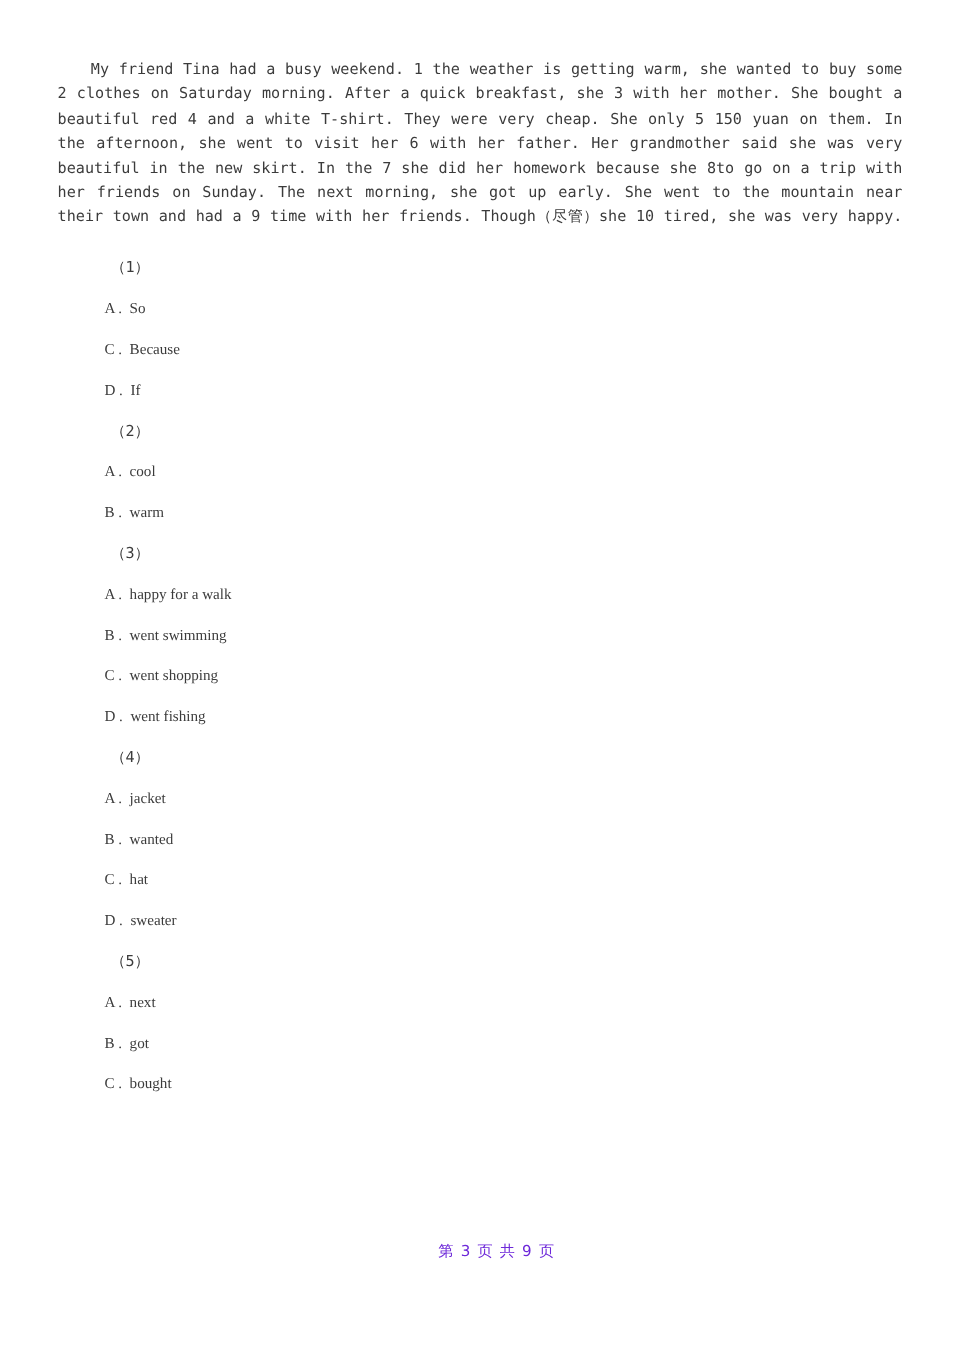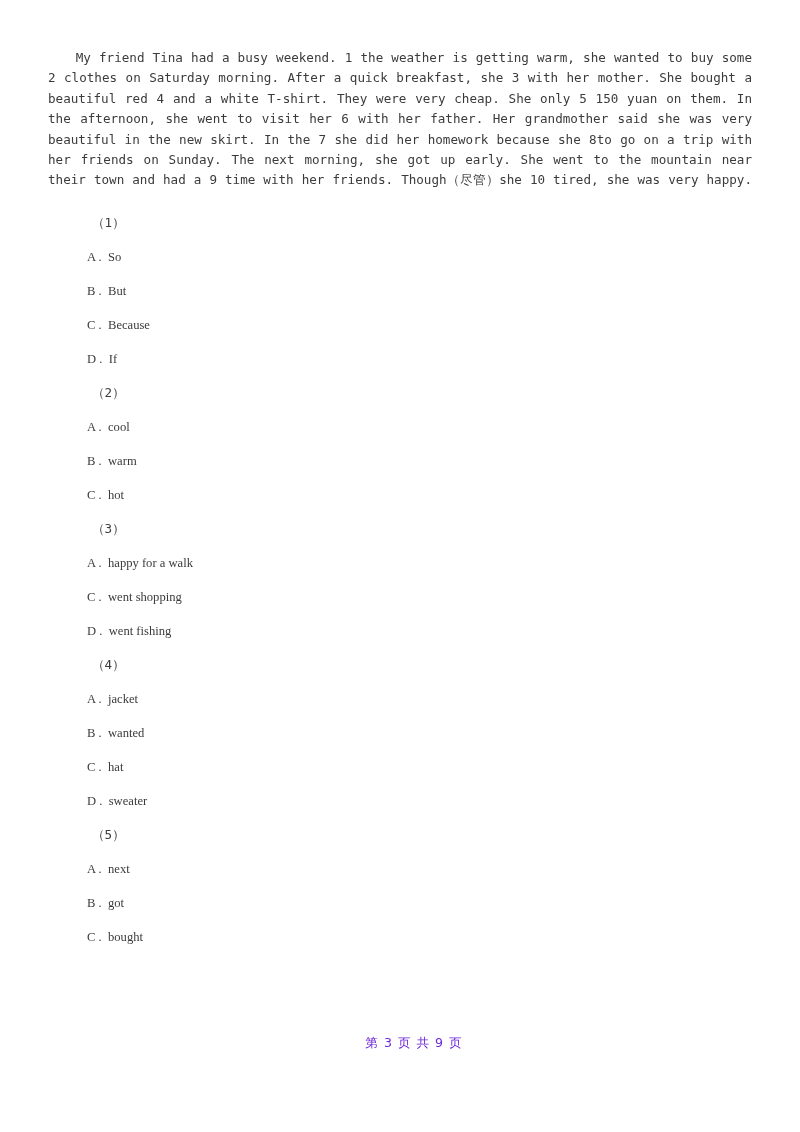"B . But" div.opt { html: <div><span>B .</span> <span>But</span></div> -> none }
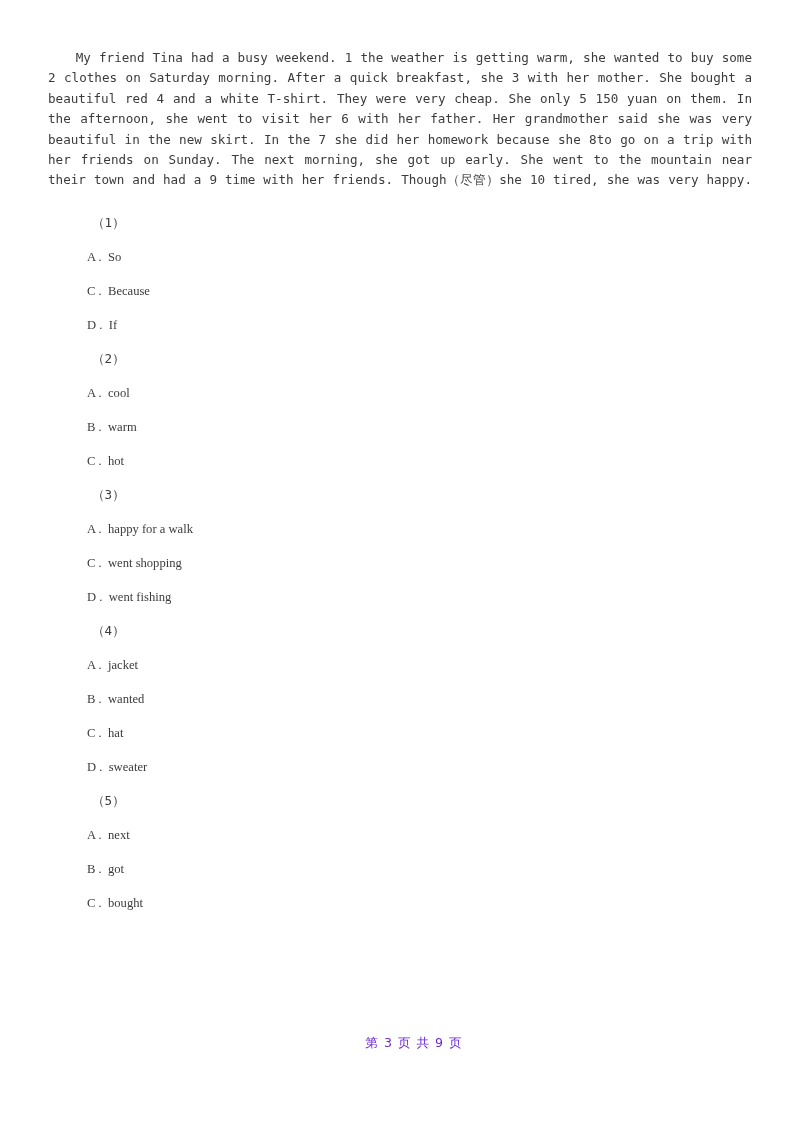"C . hot" div.opt { html: <div><span>C .</span> <span>hot</span></div> -> none }
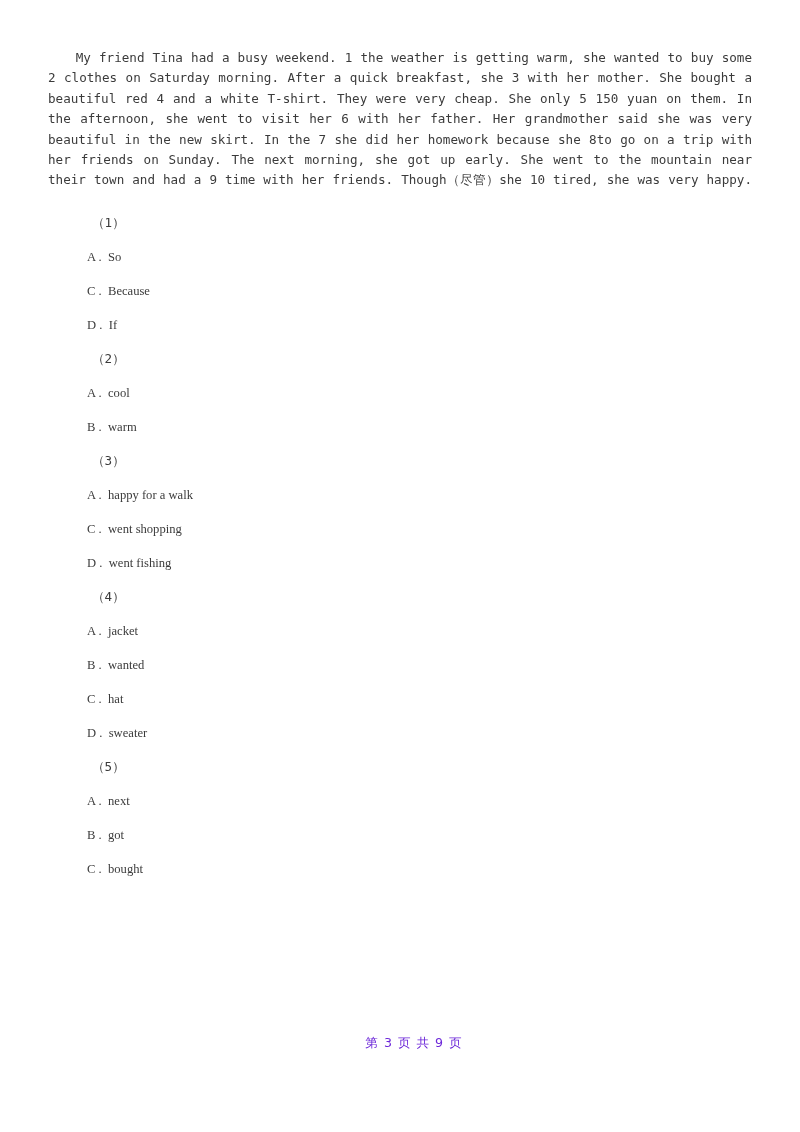"B . went swimming" div.opt { html: none -> <div><span>B .</span> <span>went swimming</span></div> }
